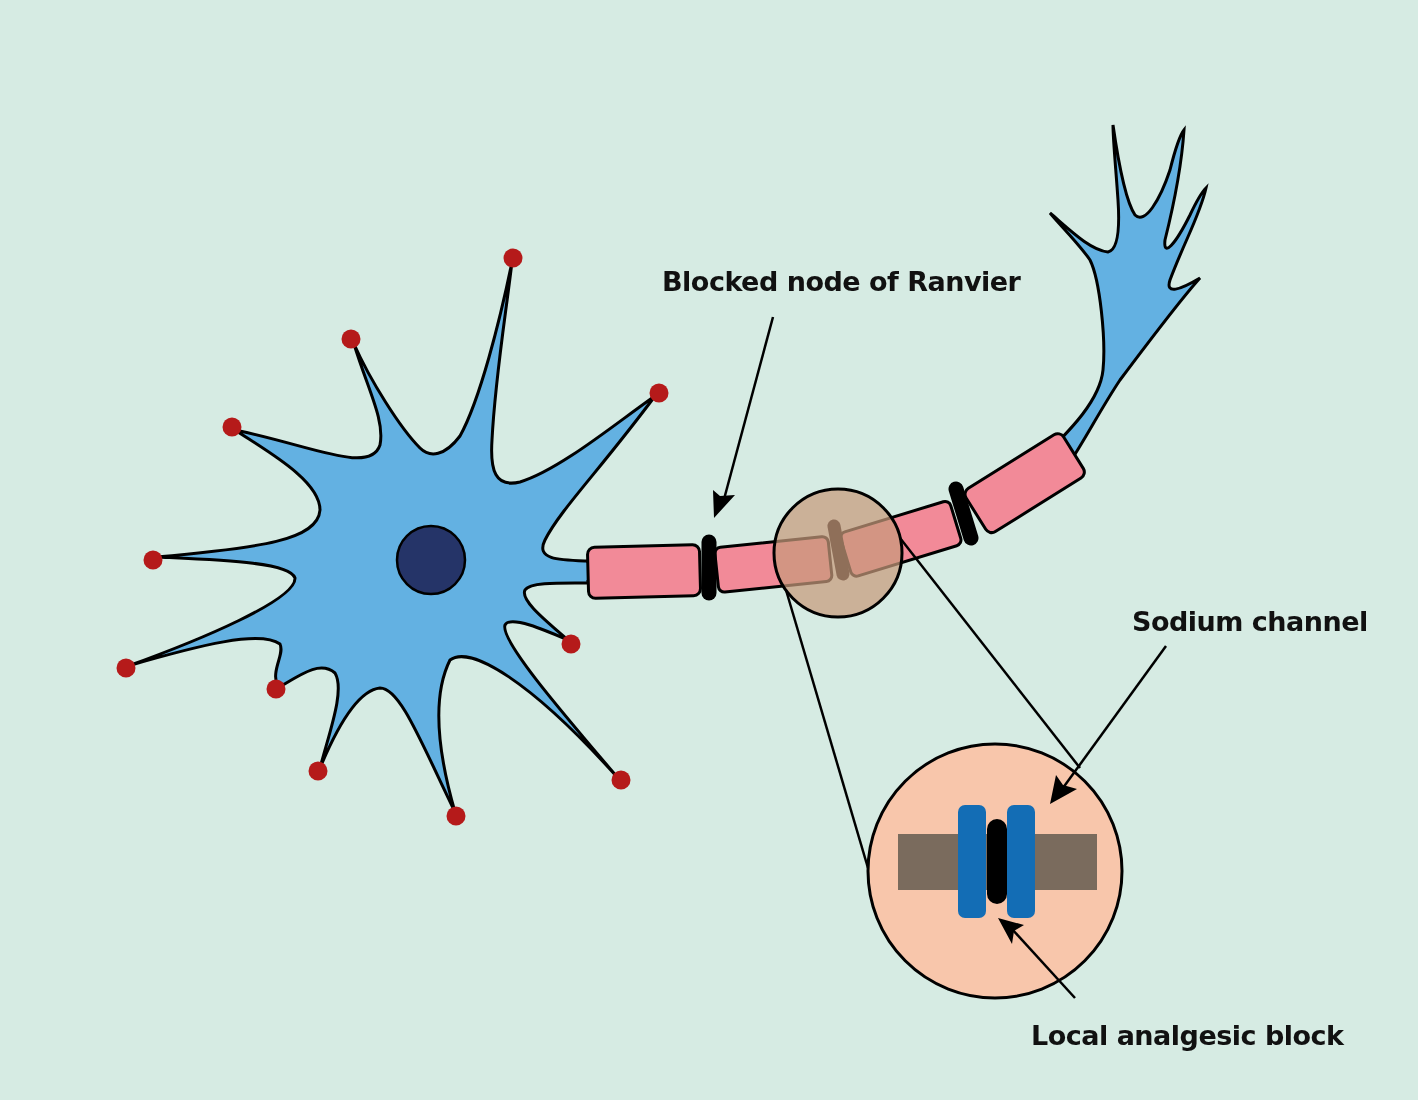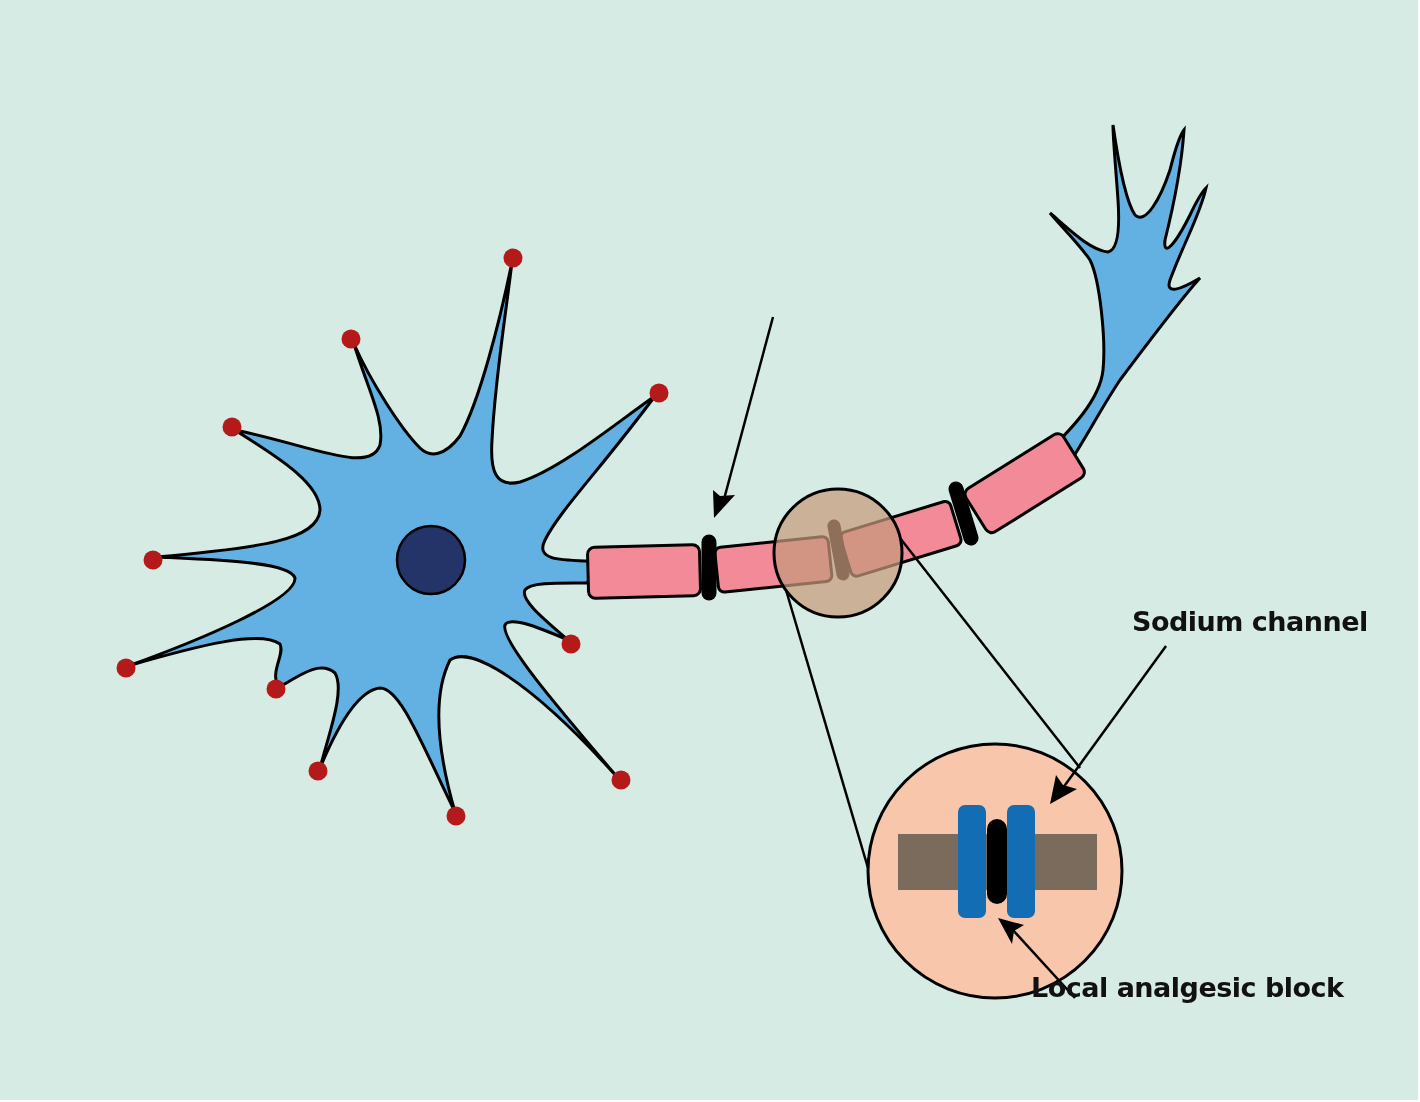"Blocked node of Ranvier" div.label { html: none -> <div>Blocked node of Ranvier</div> }
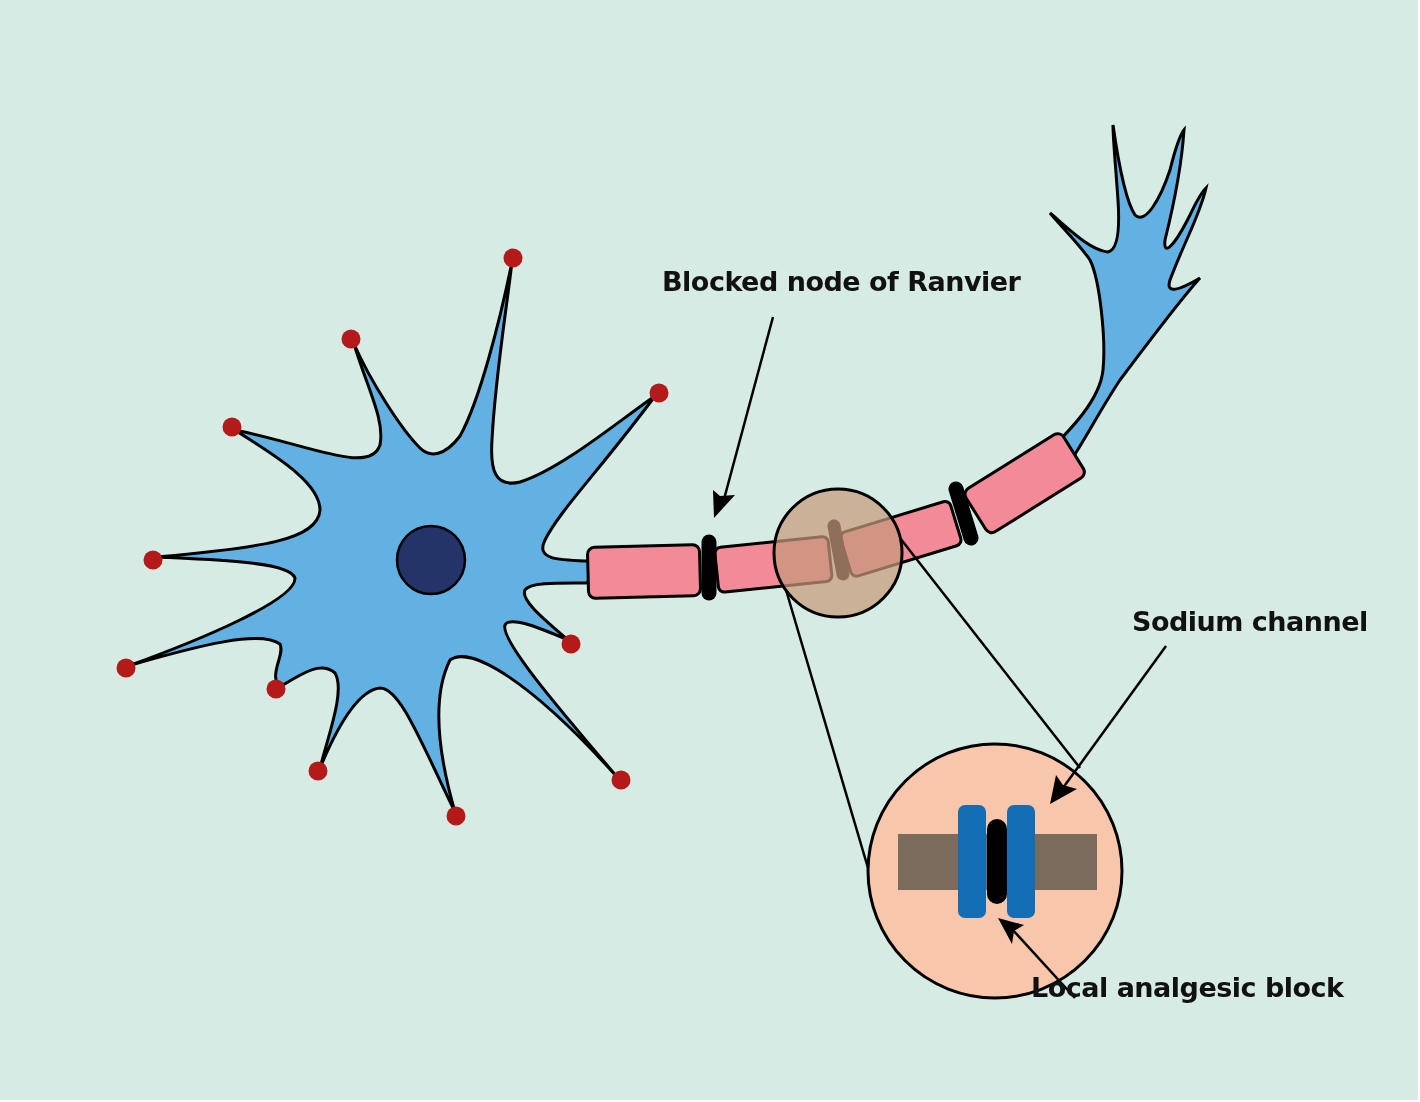"Local analgesic block" #label-block { top: 972px -> 1020px }
